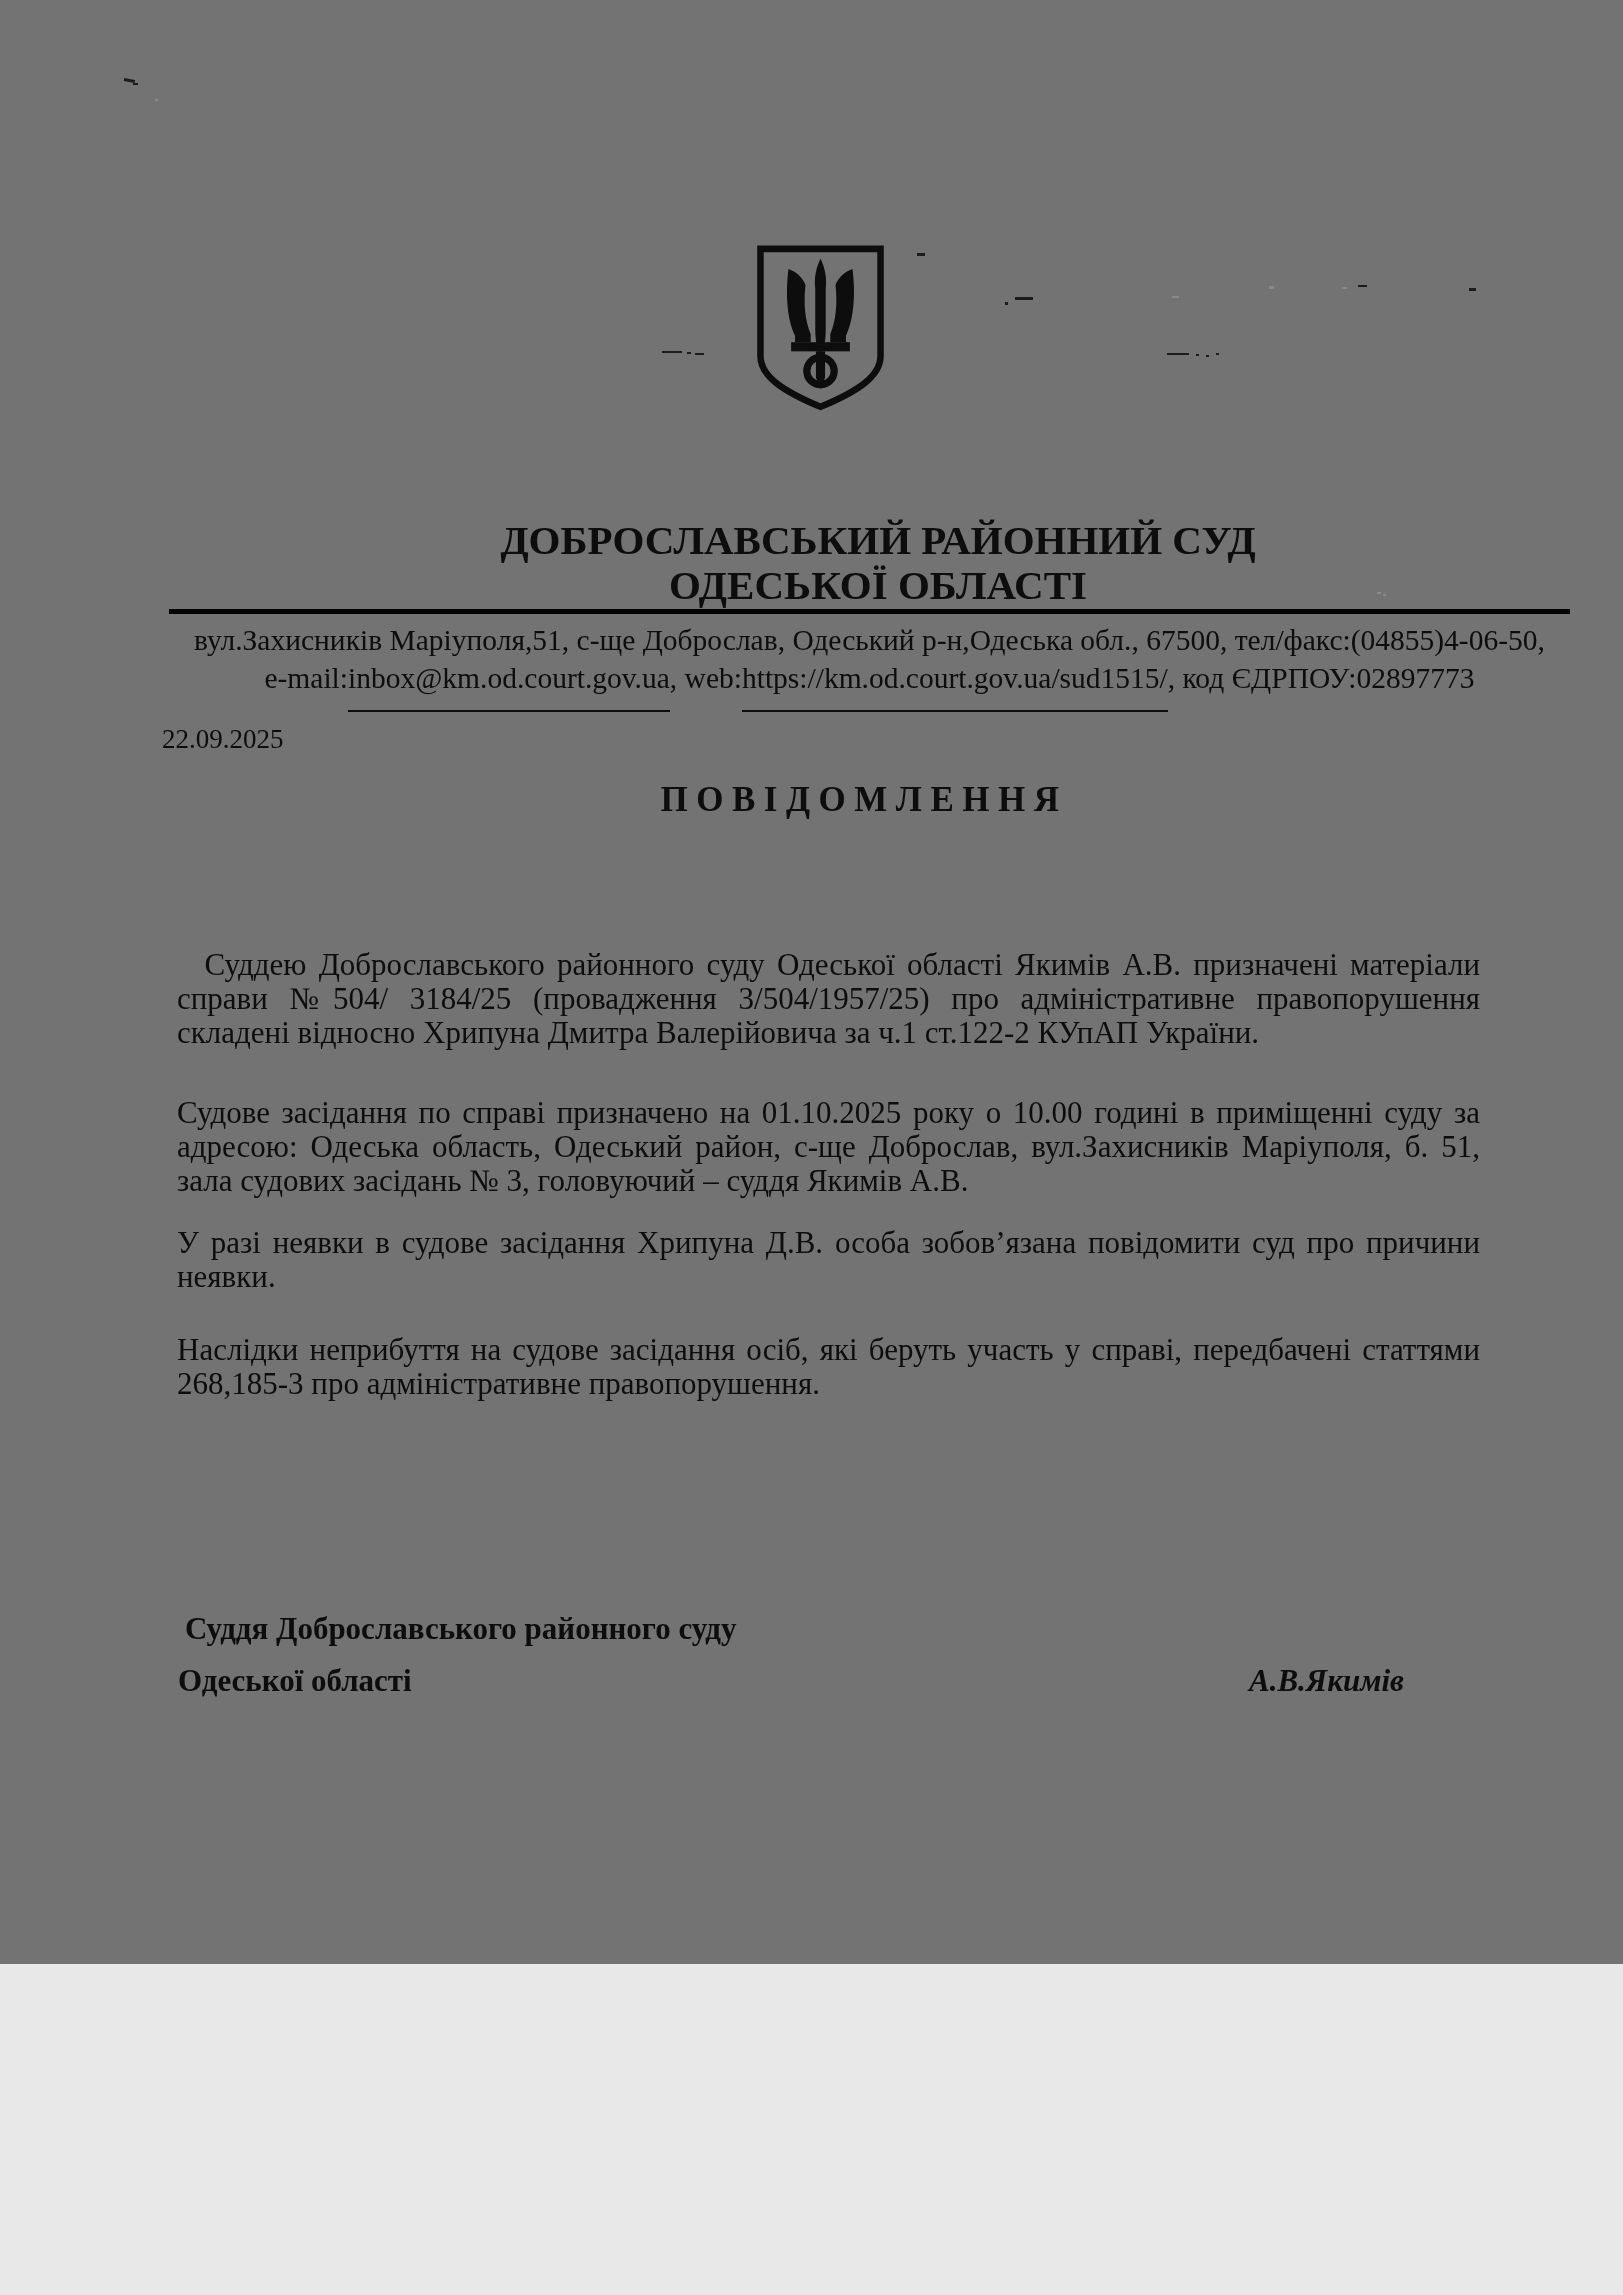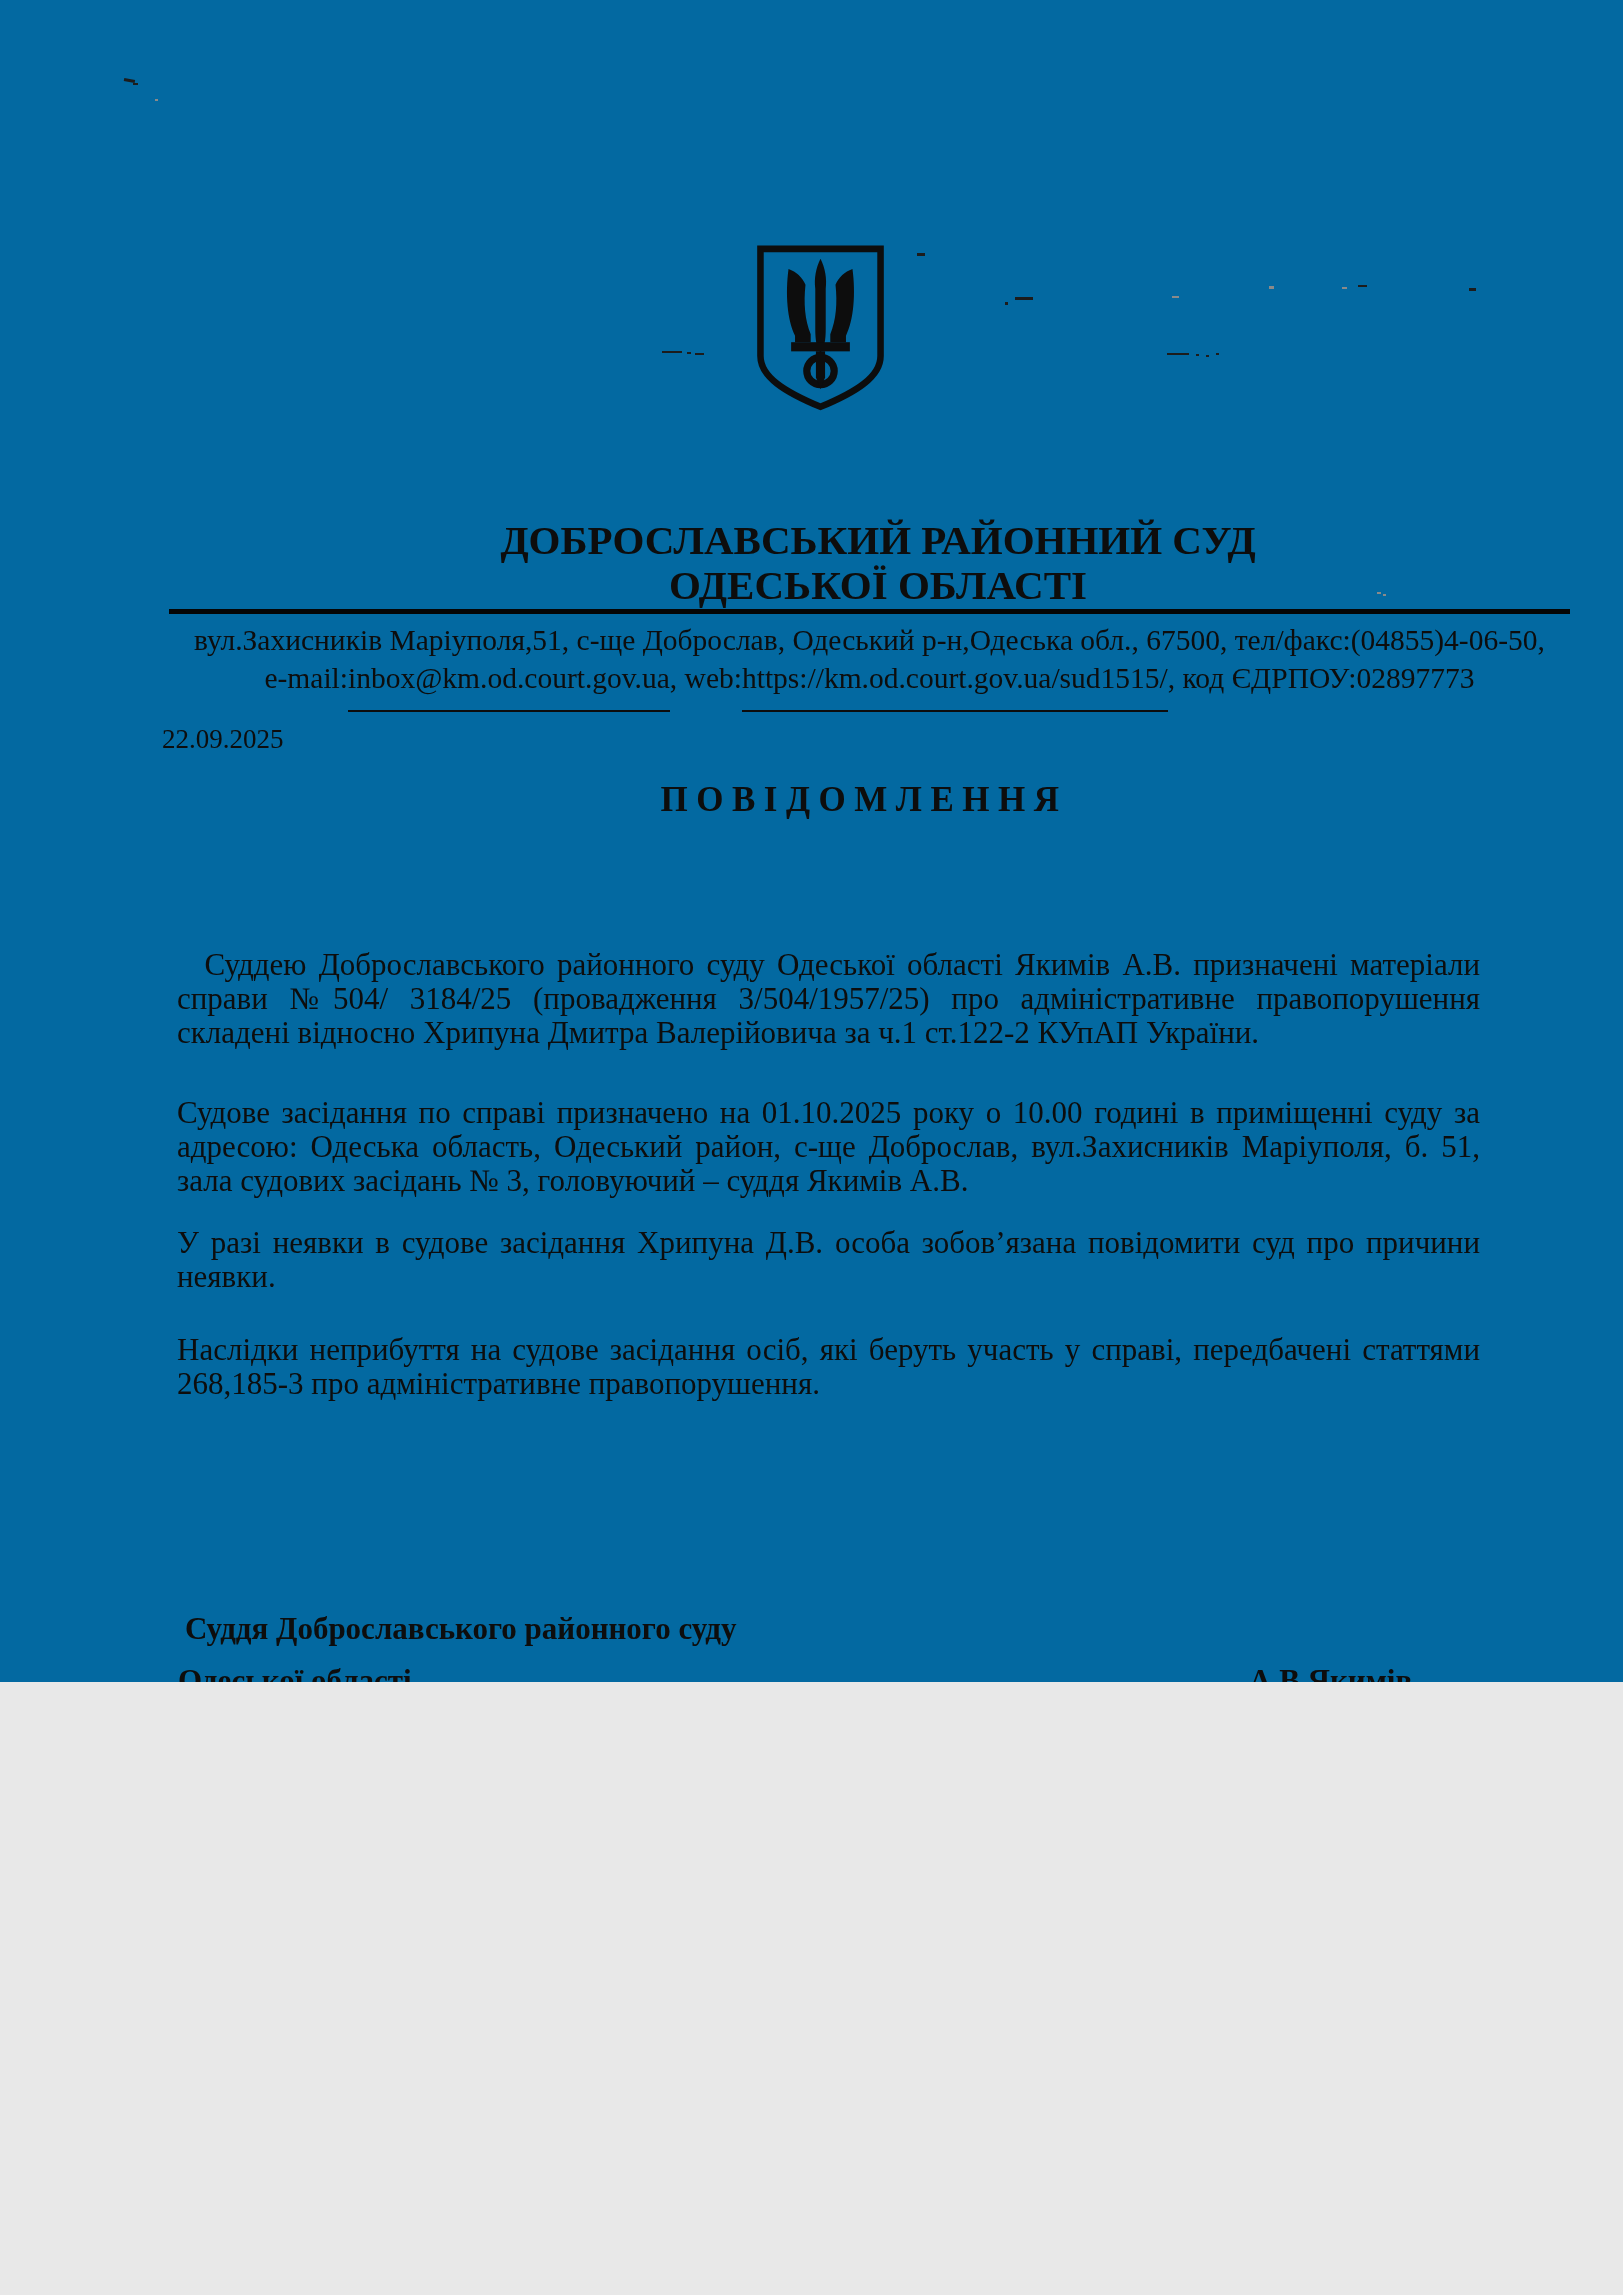"ДОБРОСЛАВСЬКИЙ РАЙОННИЙ СУД" .page { background: #0369a1 -> #737373; height: 1682px -> 1964px }
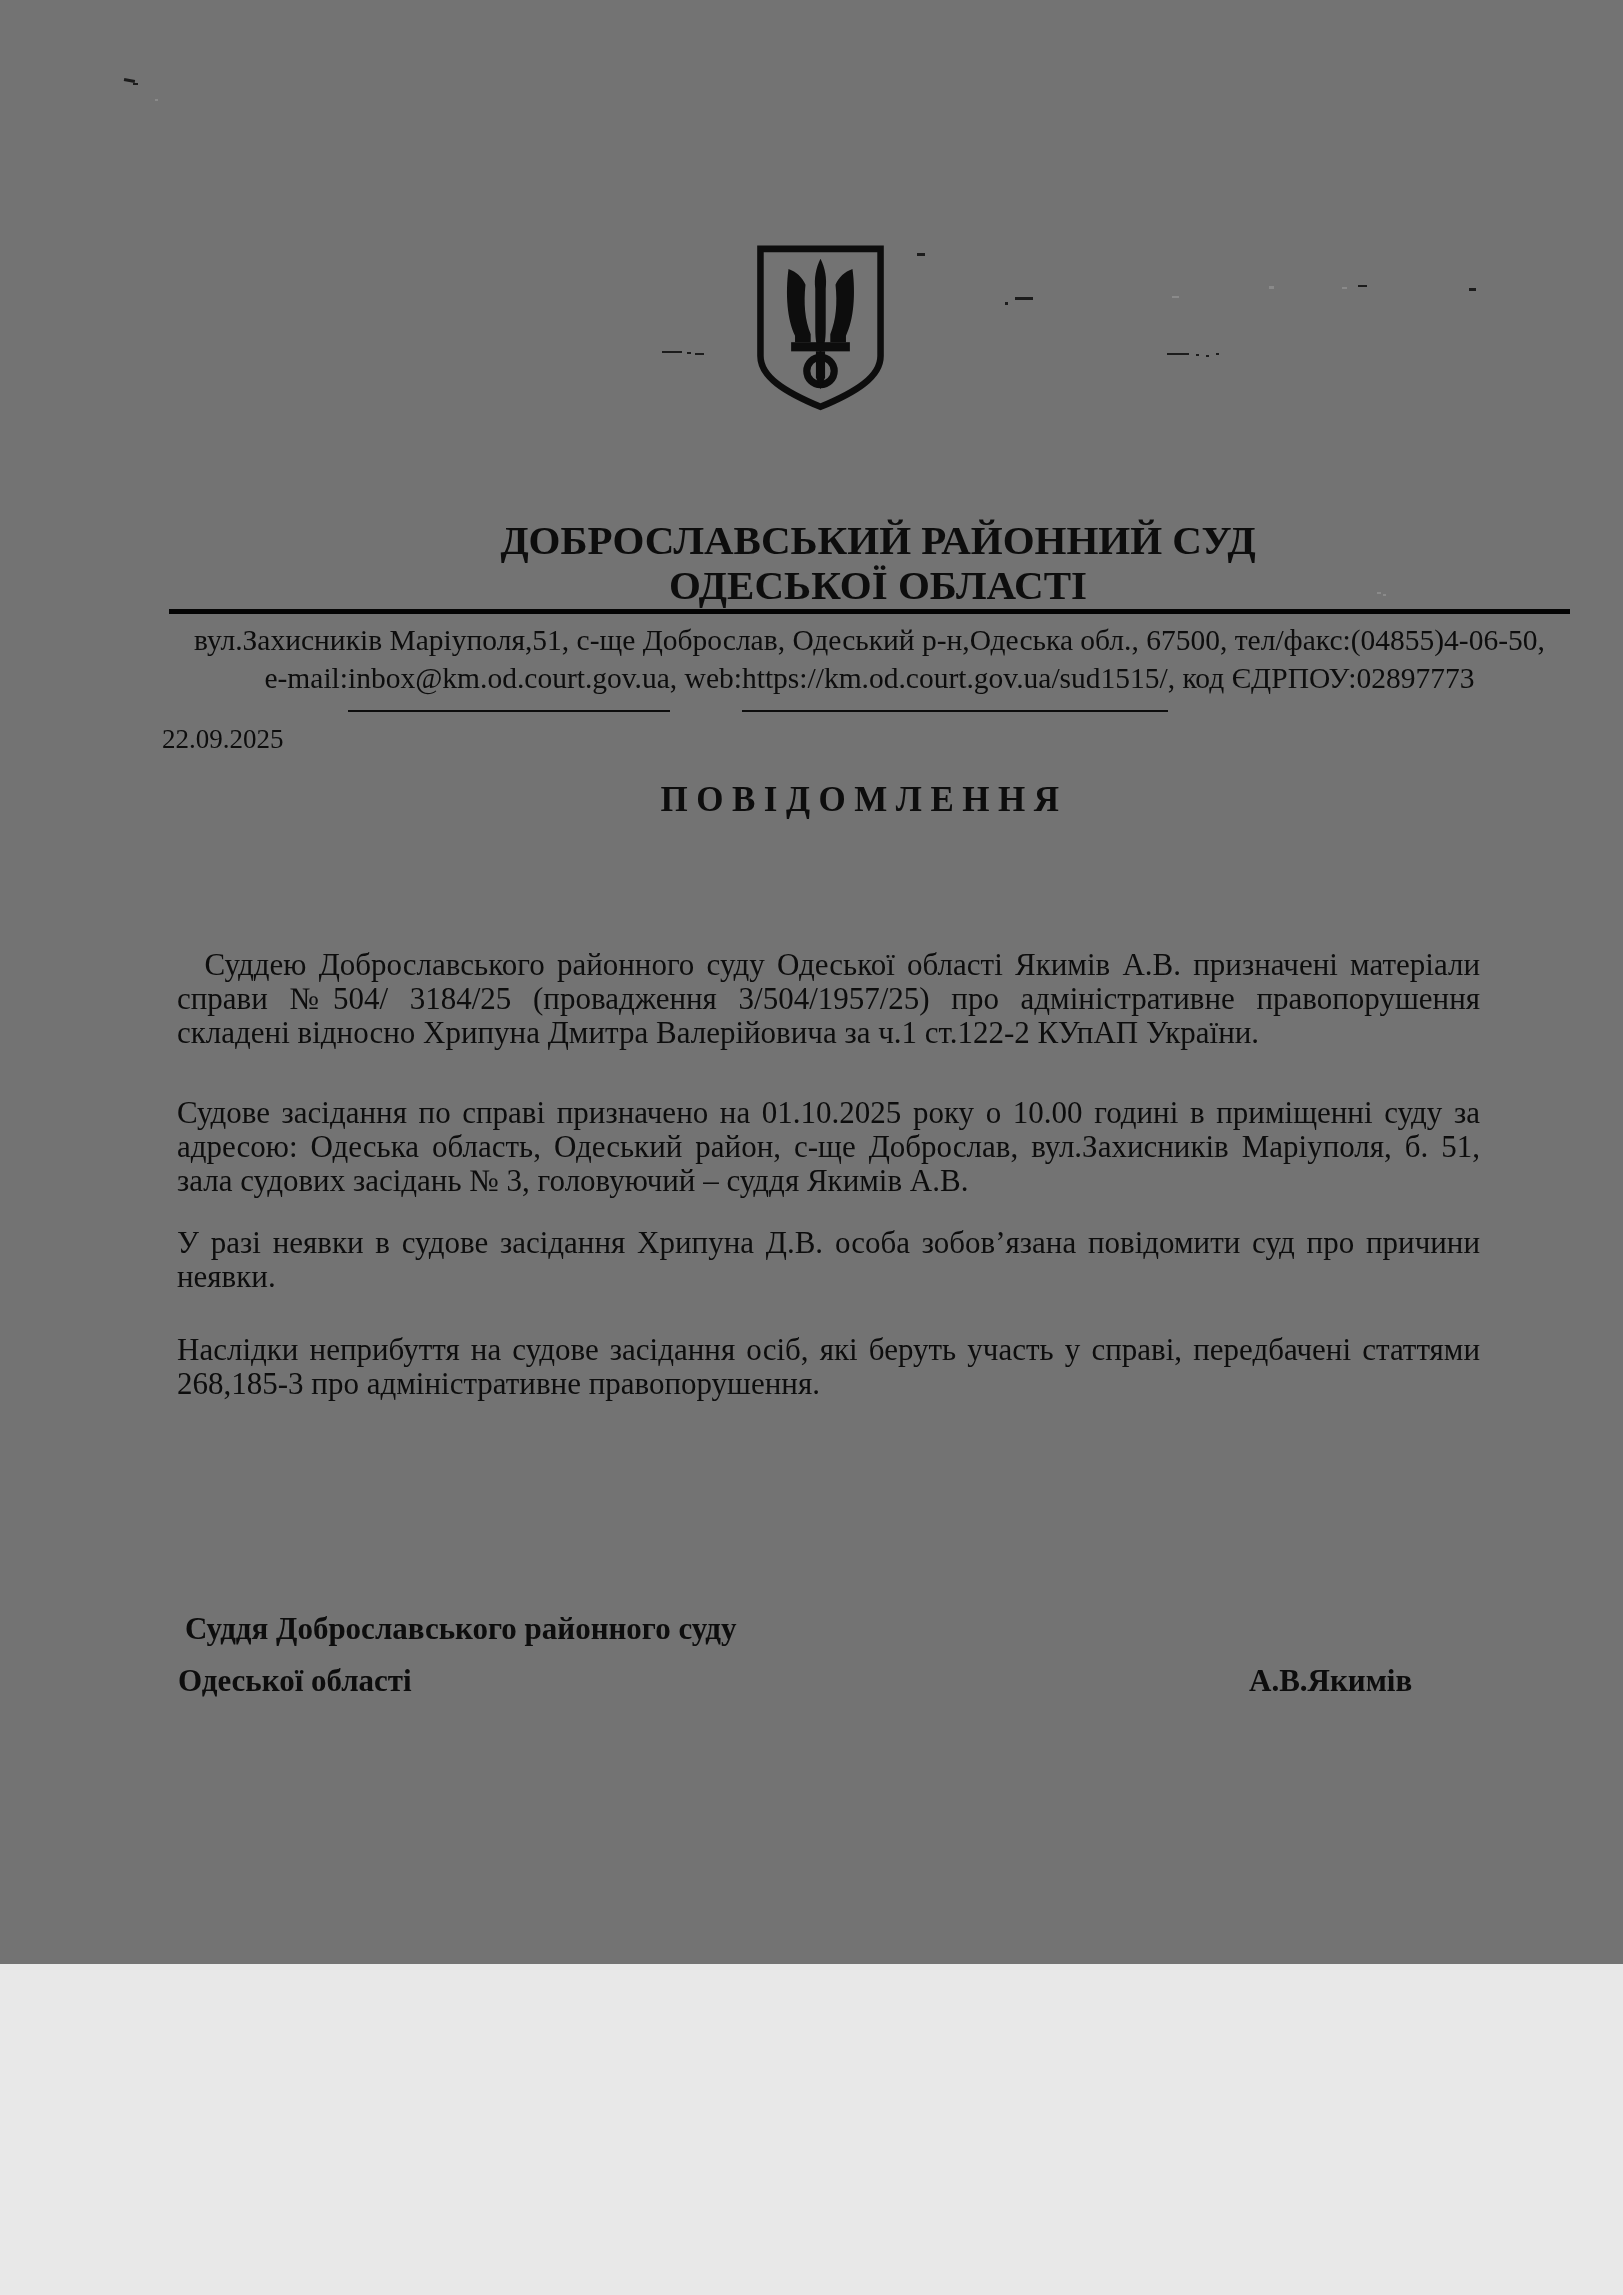"А.В.Якимів" .sig-line2-right { font-style: none -> italic }
